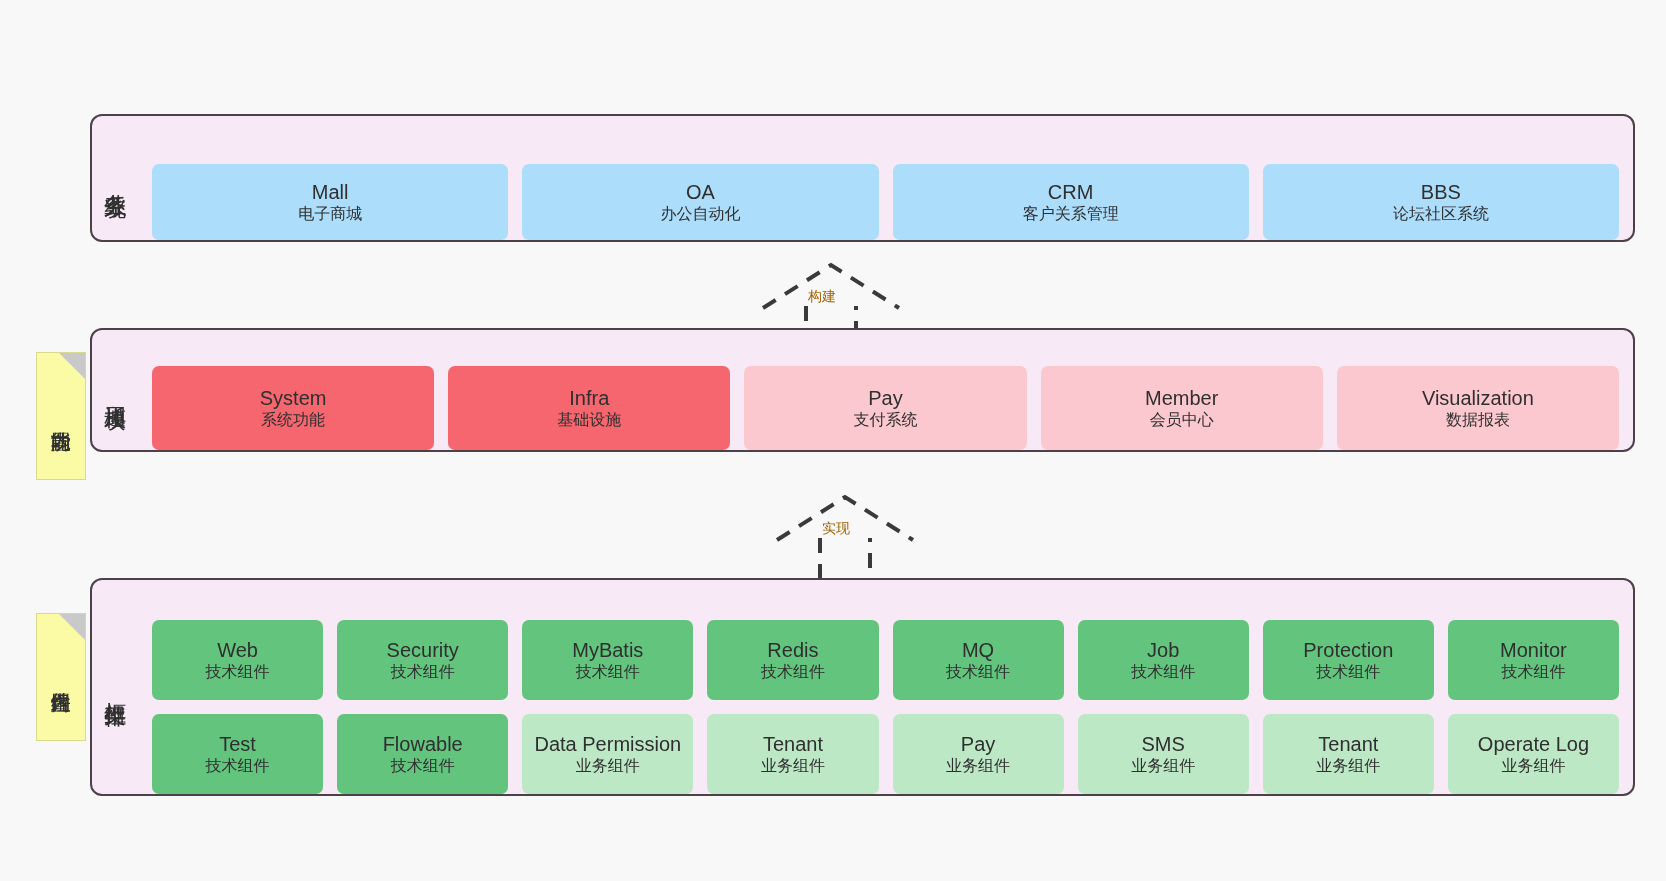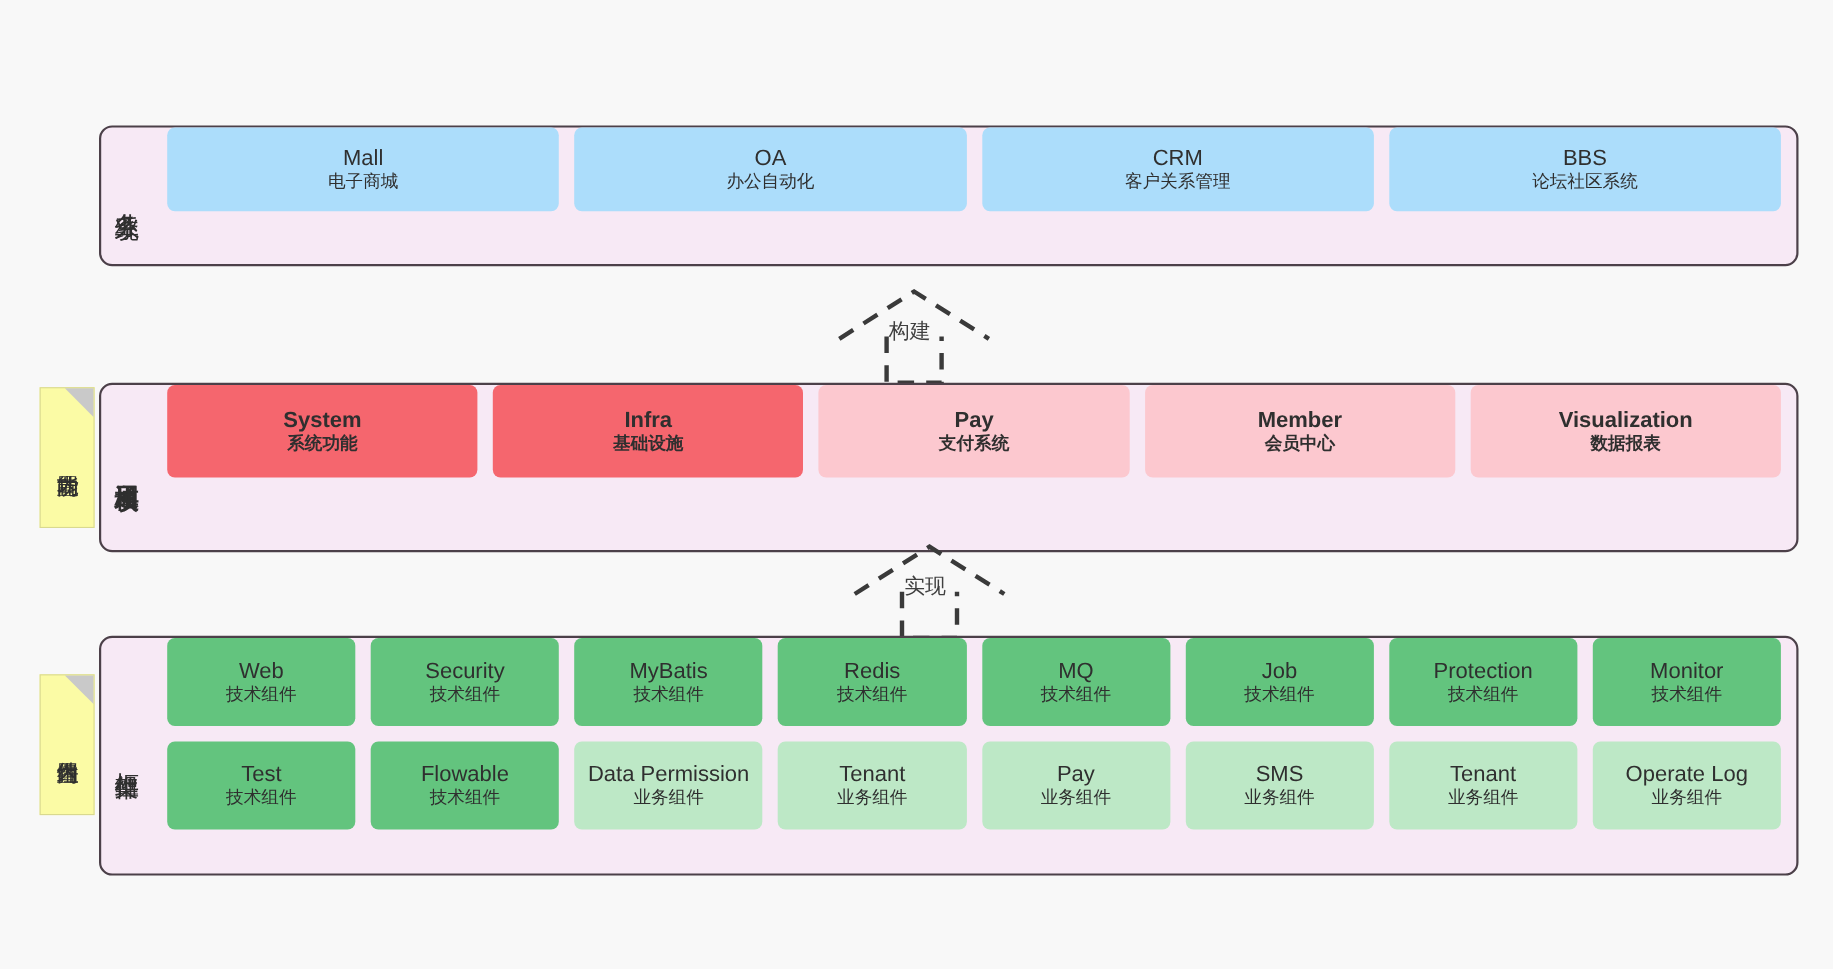"Mall" .layer-body { justify-content: flex-start -> flex-end }
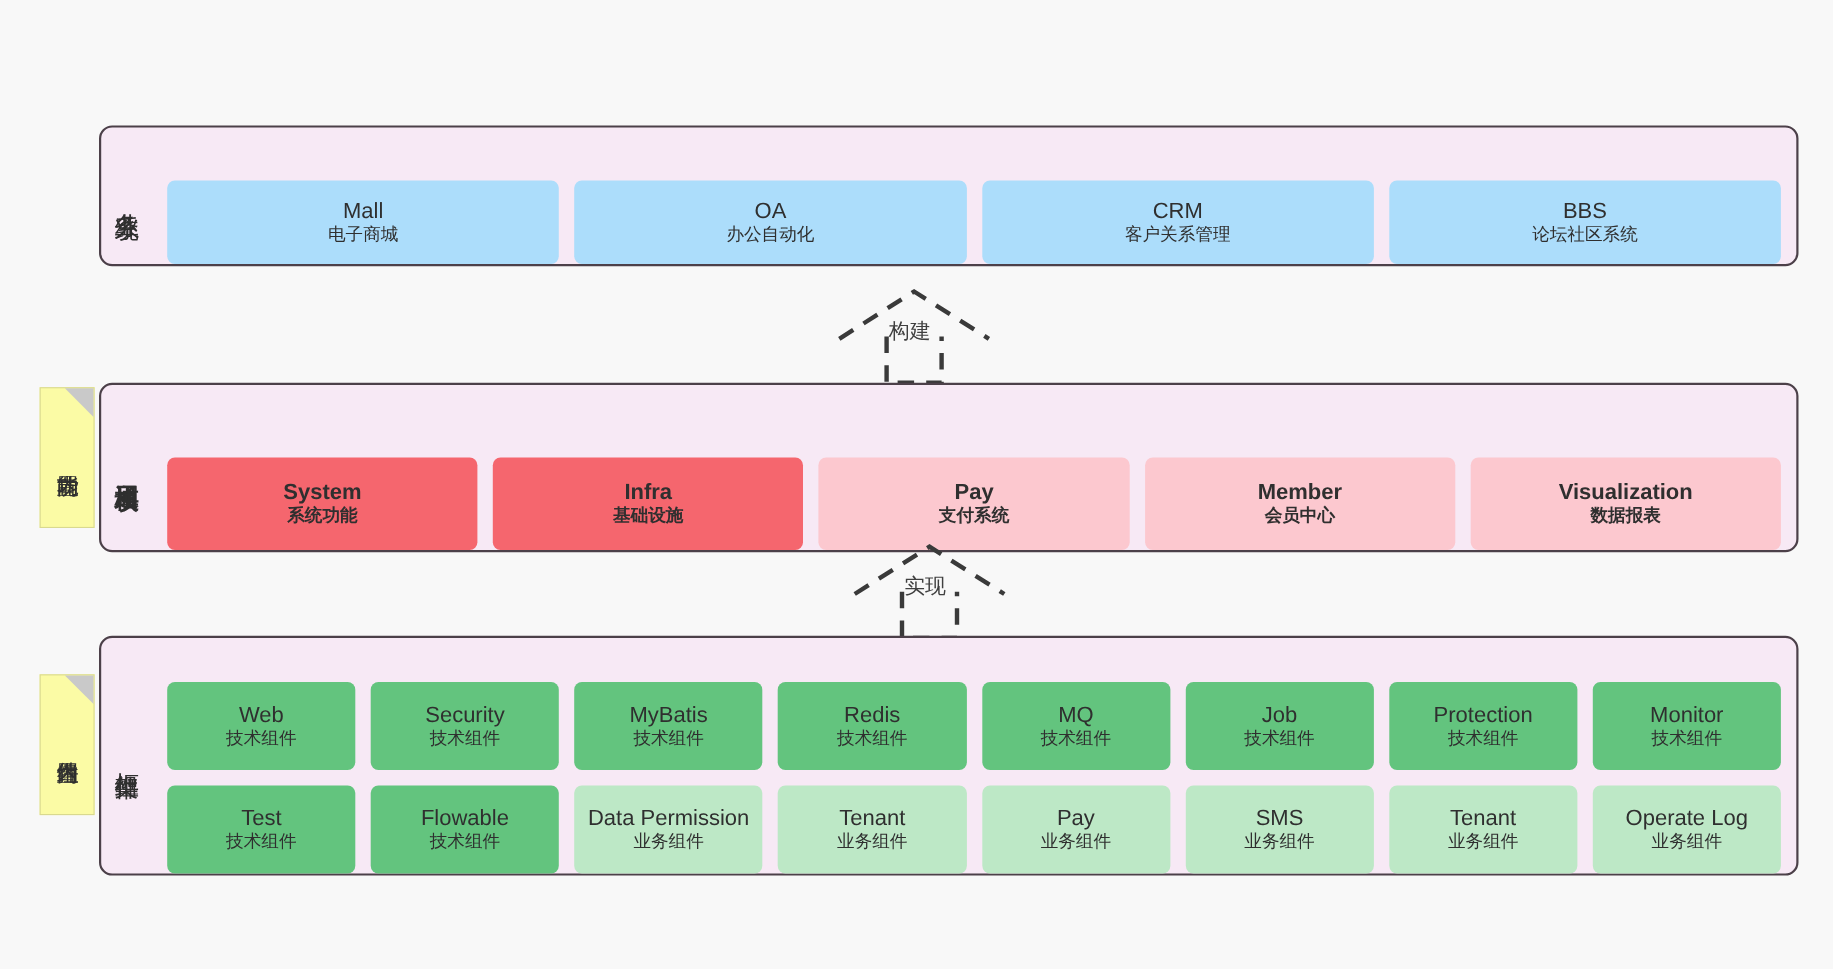"构建" .arrow-label { color: #404040 -> #a16207; font-size: 19px -> 14px }
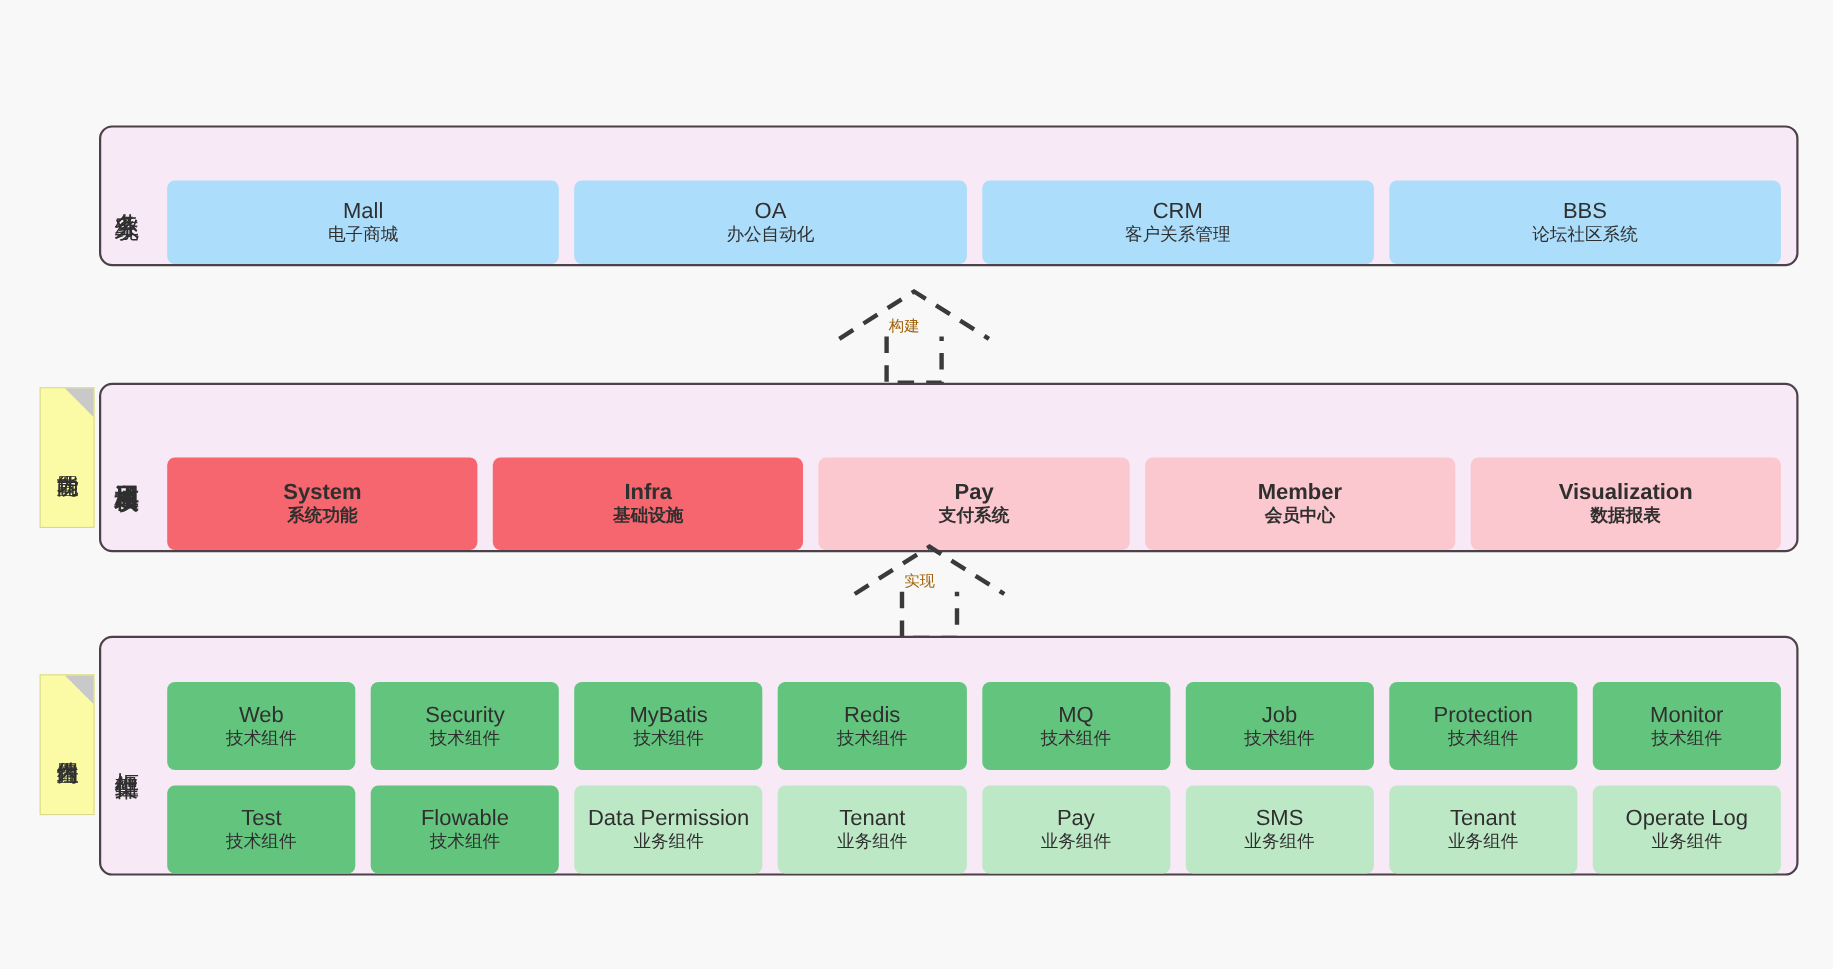"System" div.layer { font-weight: bold -> none; height: 154px -> 124px; top: 348px -> 328px }
